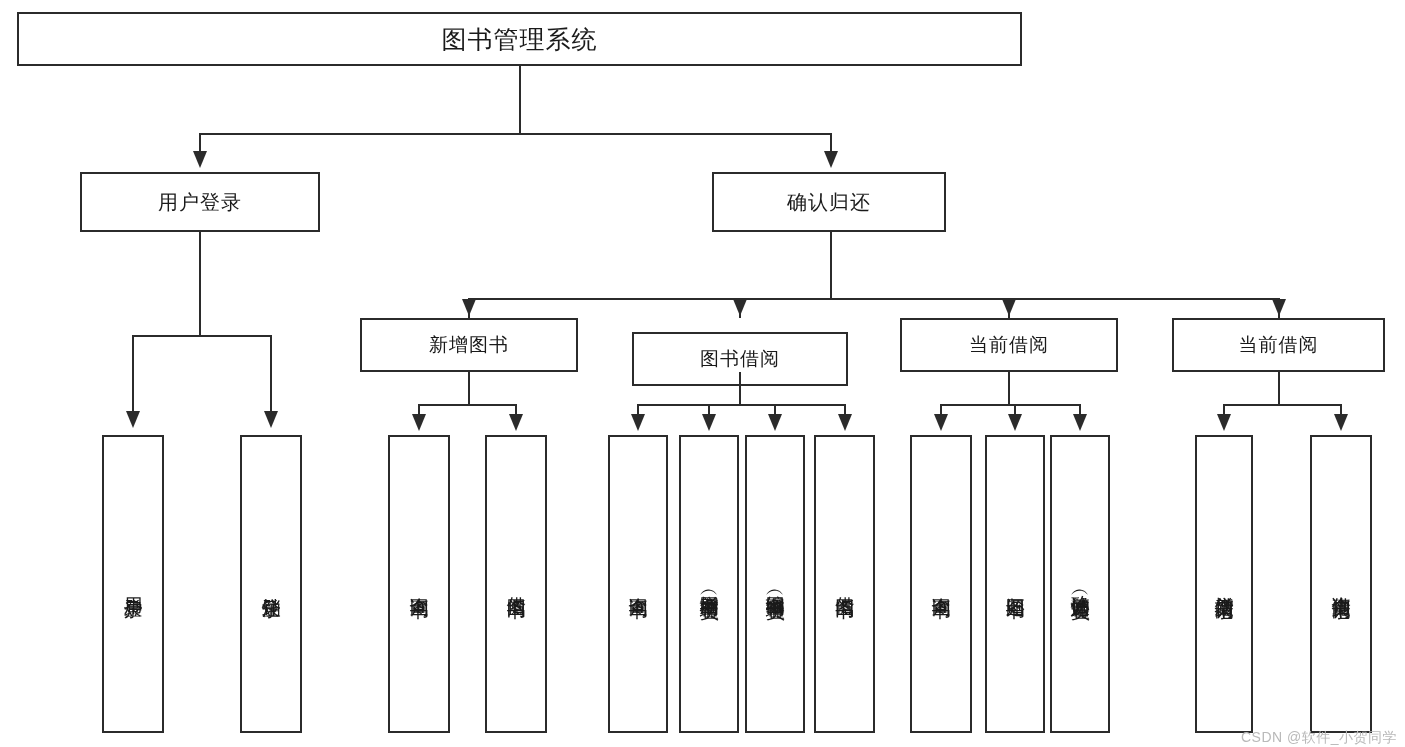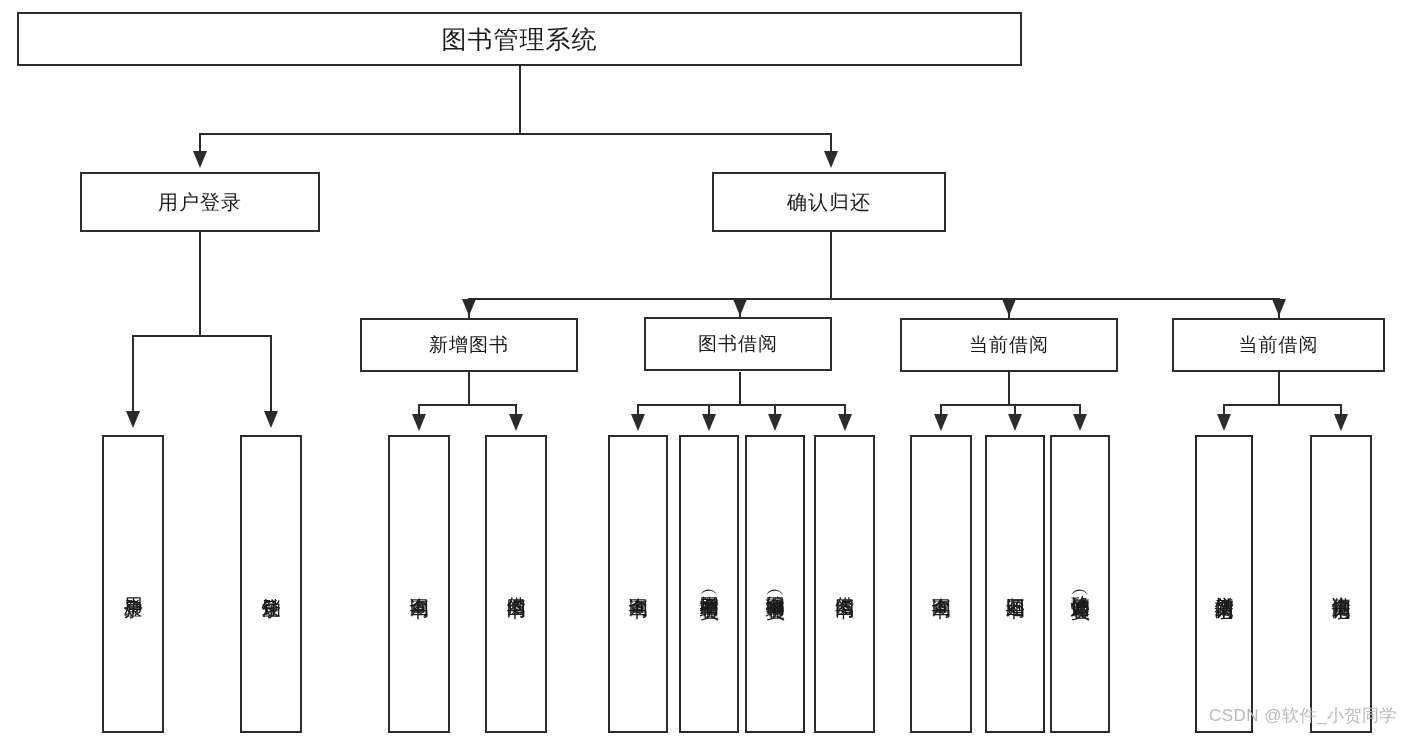"图书借阅" div.node { margin-left: 12px -> none; top: 317px -> 332px; width: 188px -> 216px }
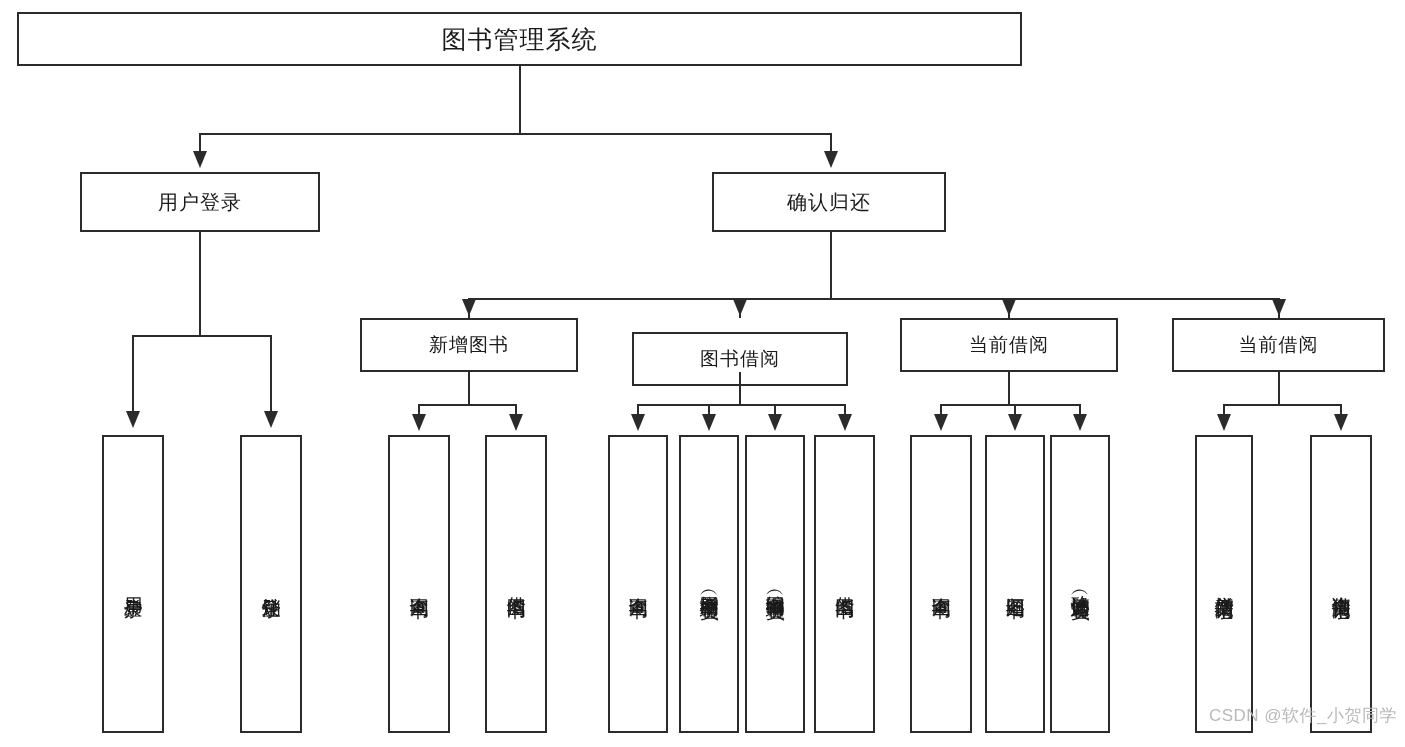"CSDN @软件_小贺同学" #watermark { bottom: 20px -> 0; font-size: 17px -> 14px }
